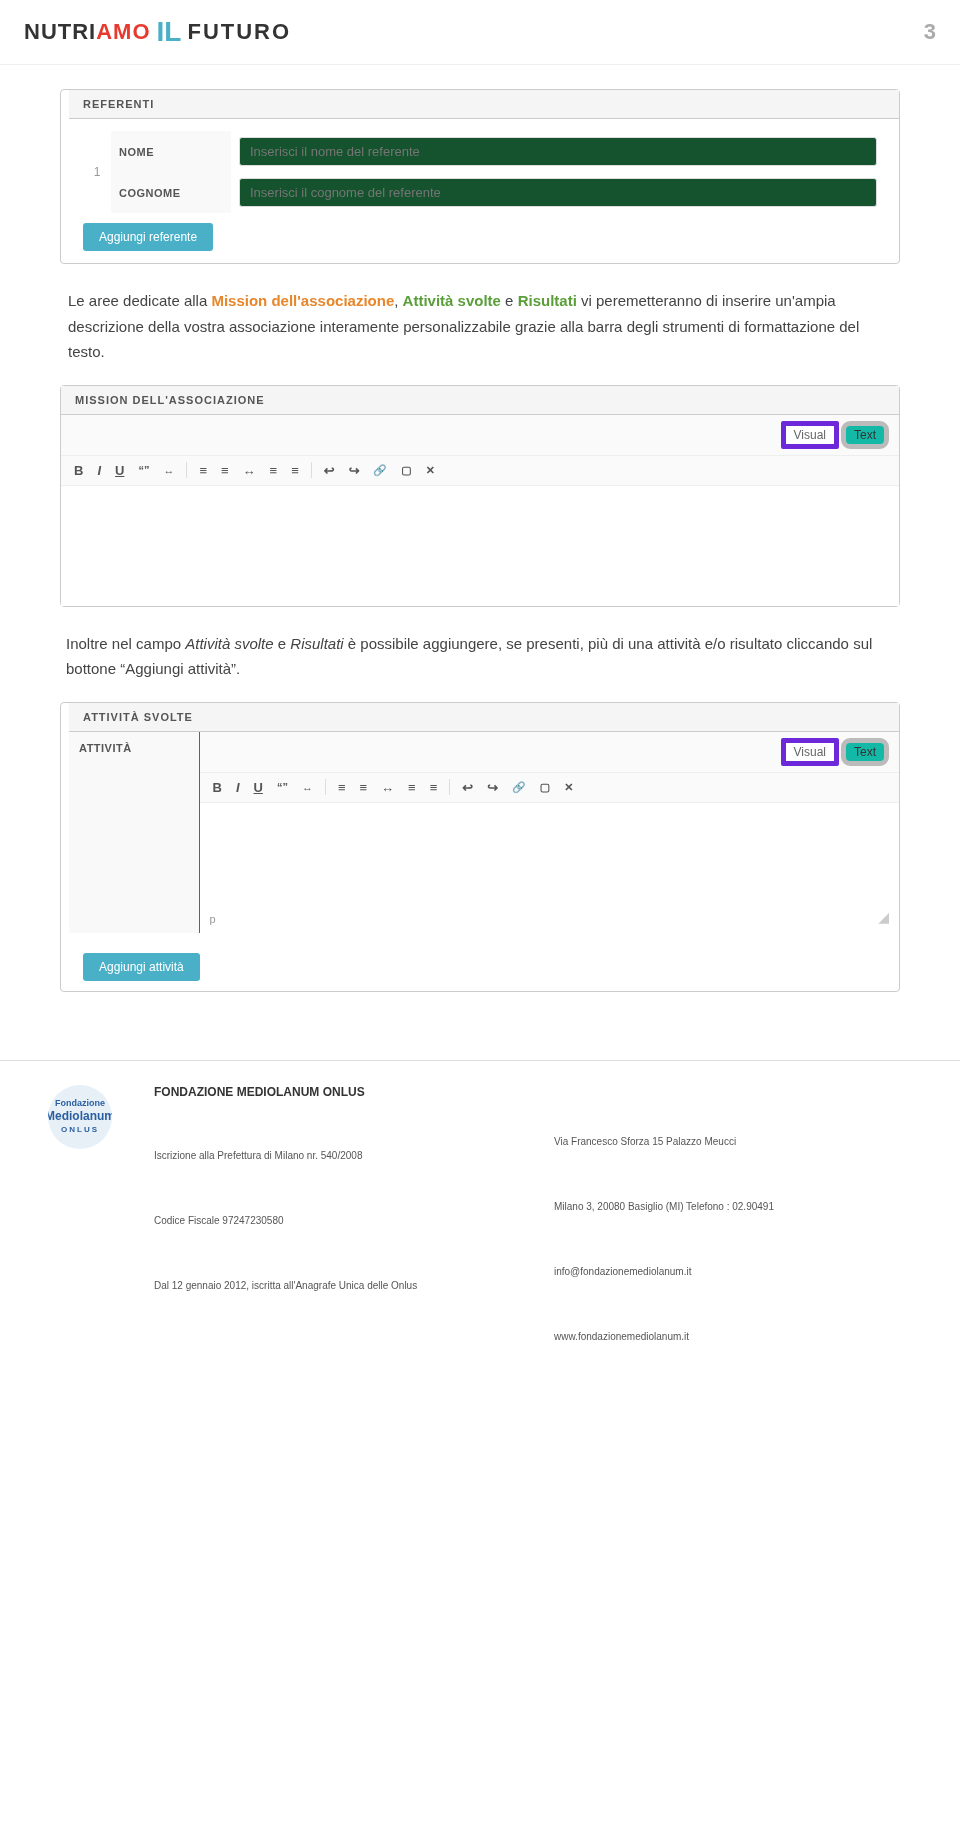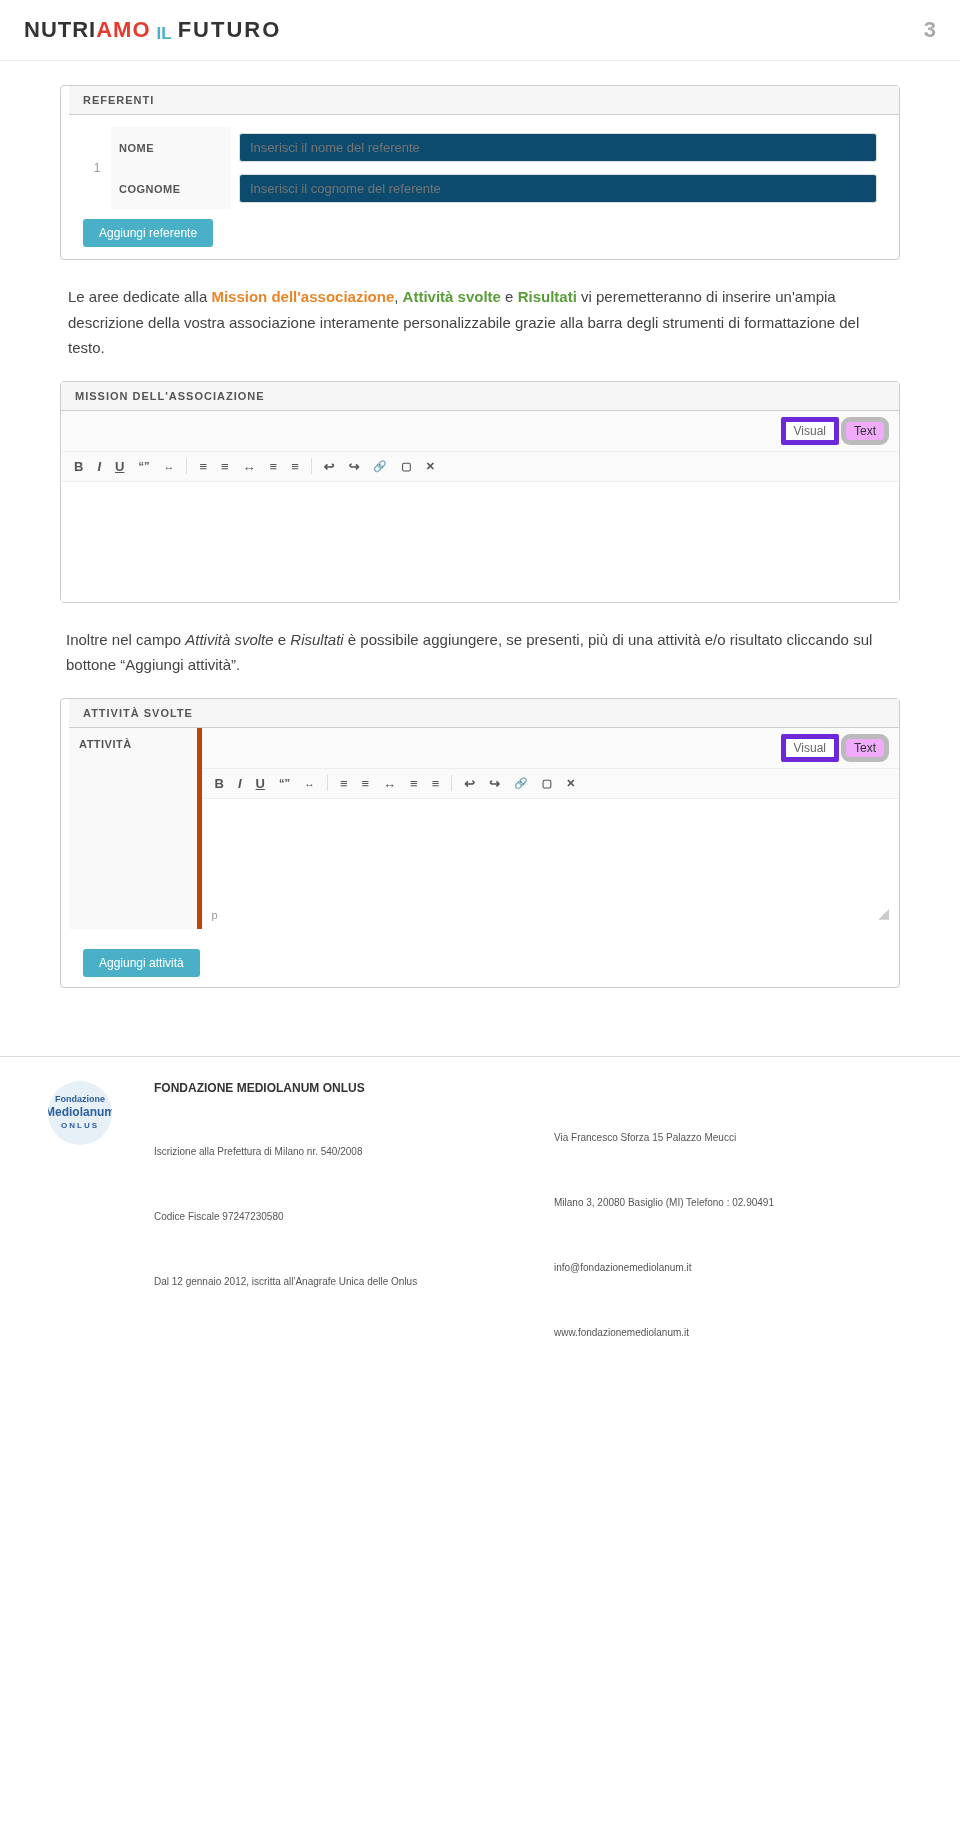"IL" .logo-il { font-size: 17px -> 28px; margin-top: 8px -> none }
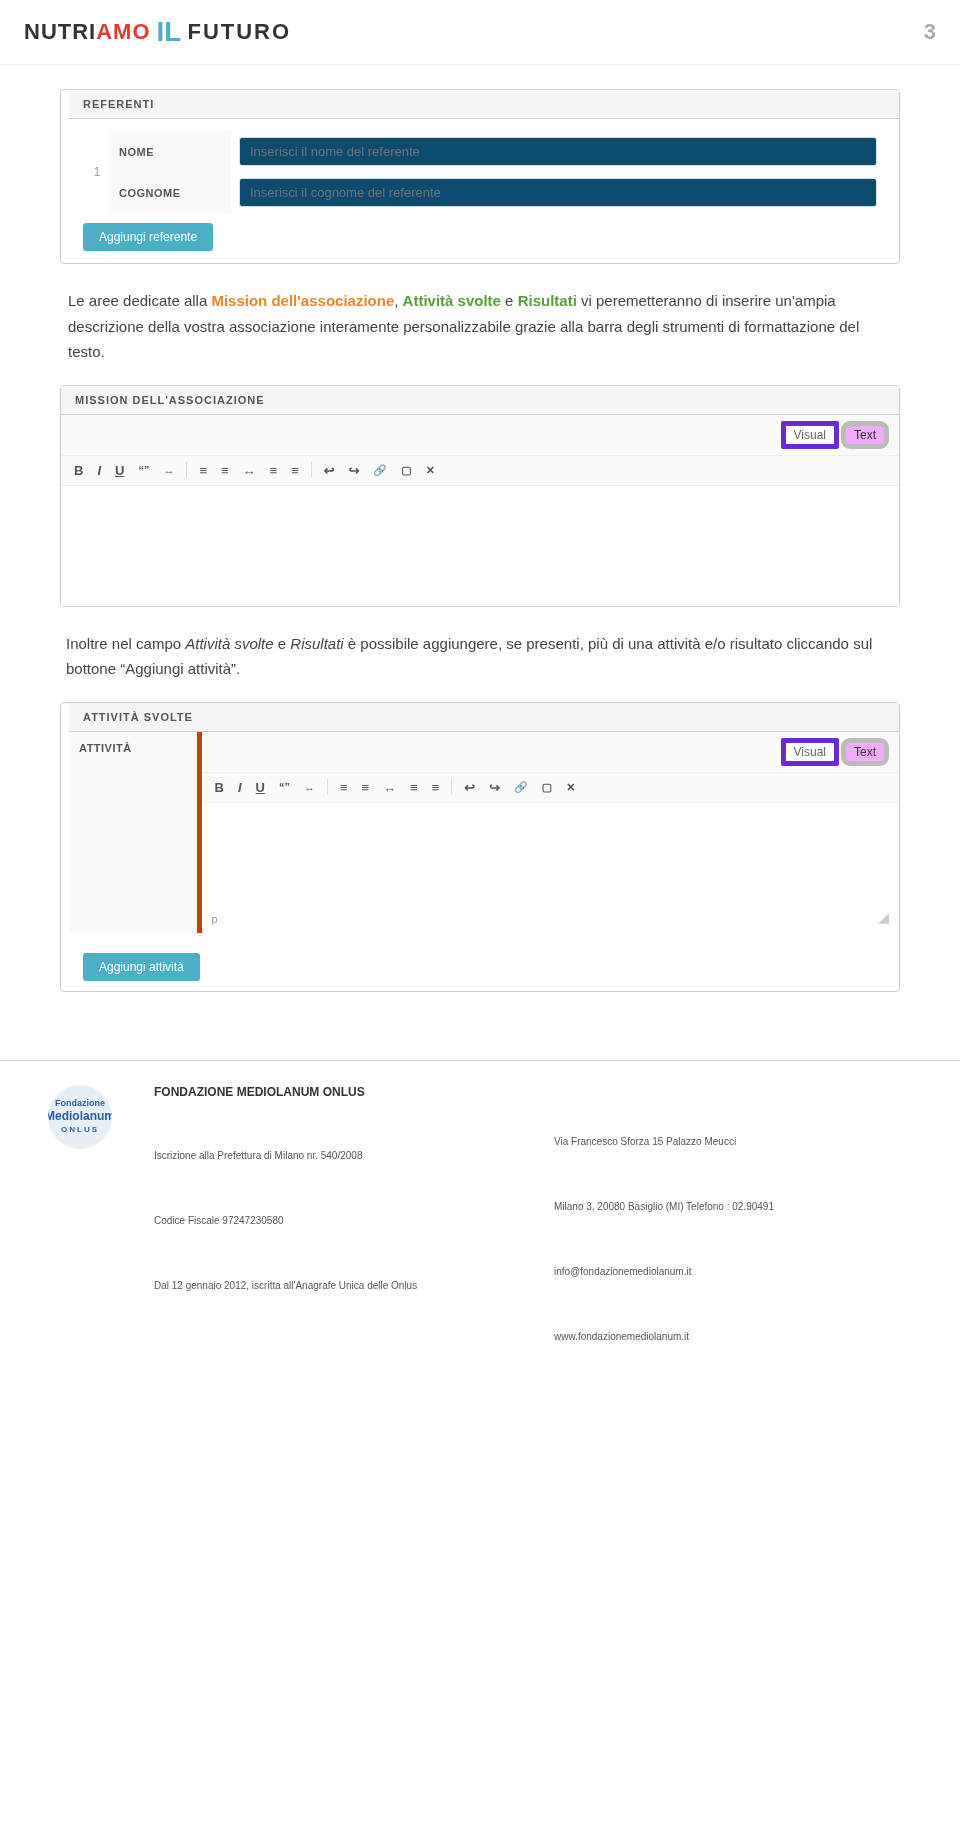"Inserisci il nome del referente" .field-input input { background: #0c4a6e -> #14532d }
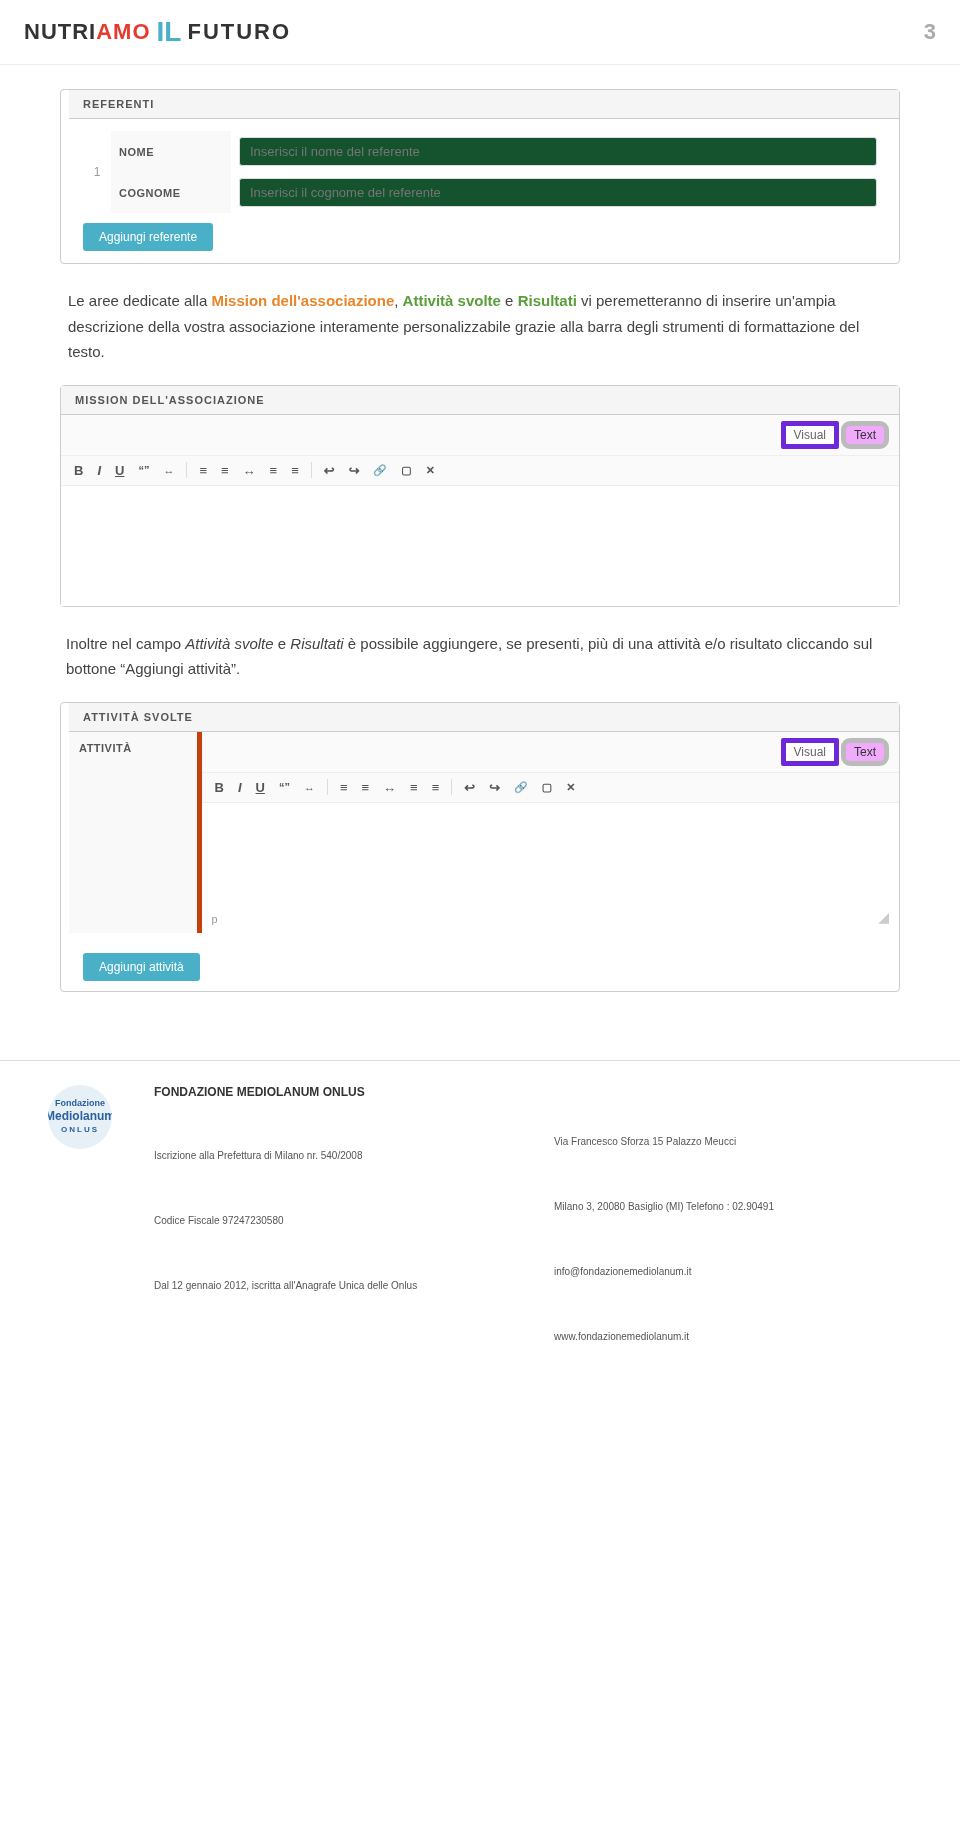"Text" .editor-tab.active { background: #f0abfc -> #14b8a6 }
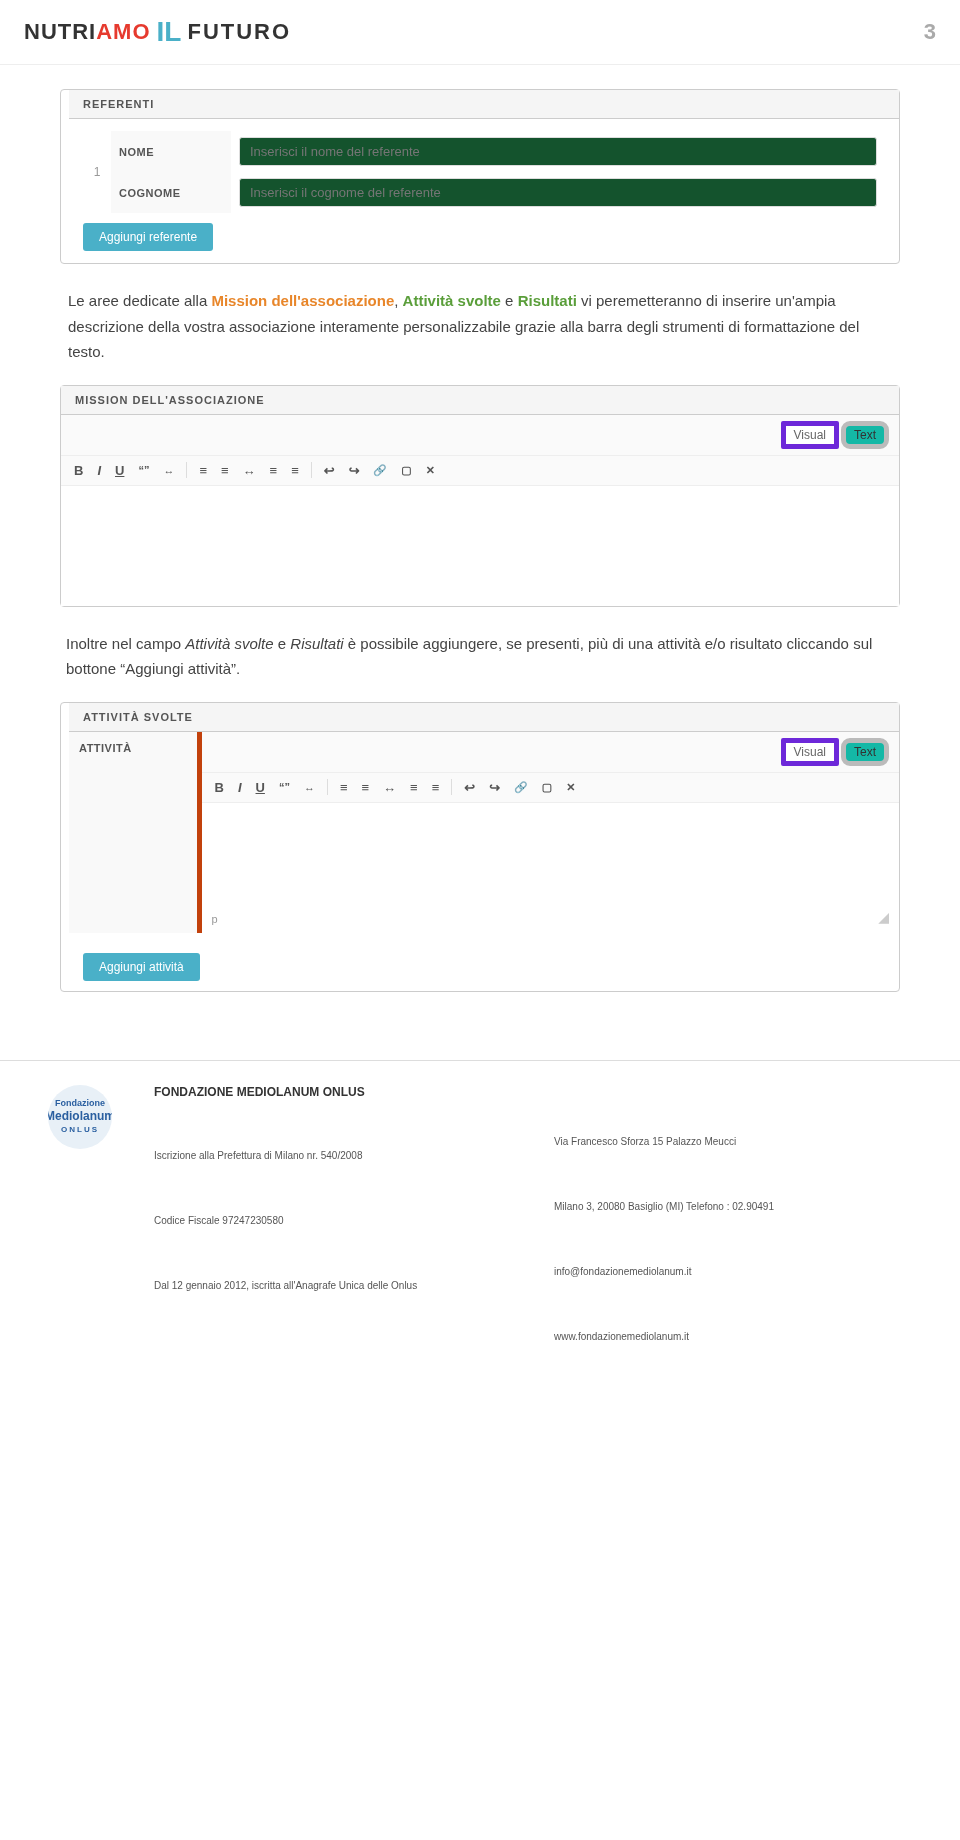"ATTIVITÀ" .attivita-table .at-label { border-right: 5px solid #c2410c -> 1px solid #c2410c }
